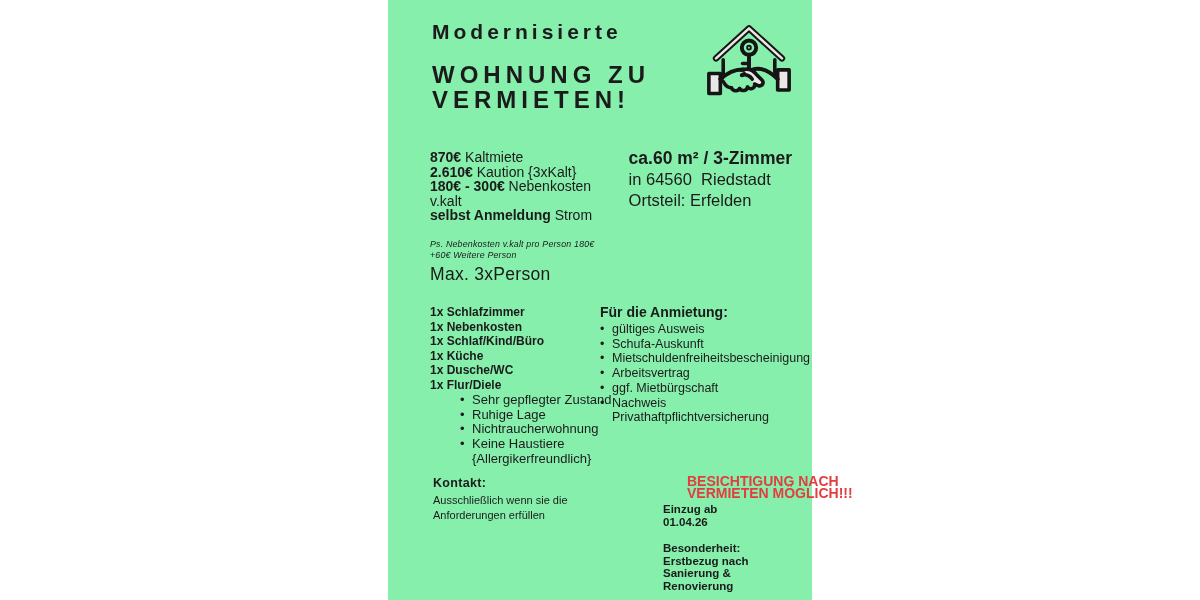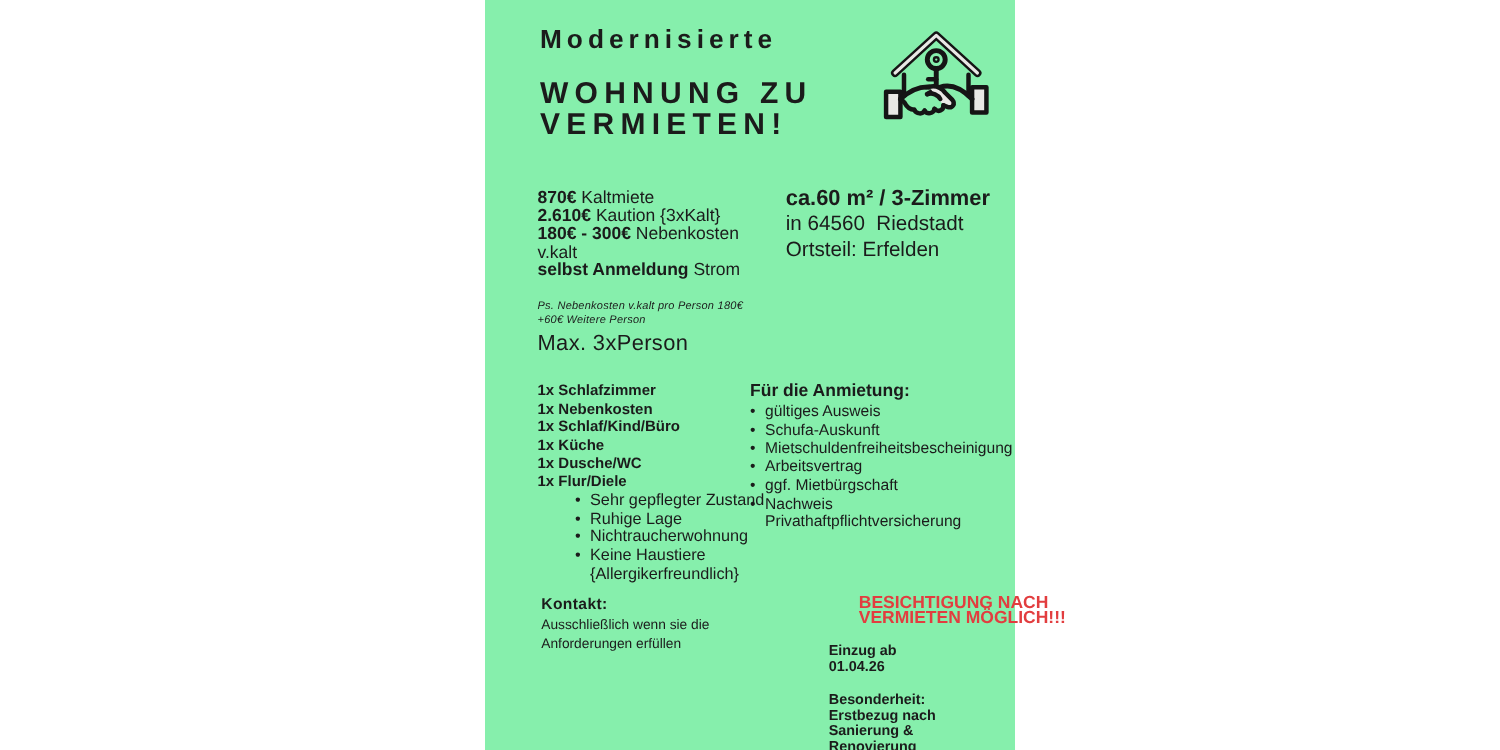"Einzug ab" .movein { margin-top: 16px -> 4px }
